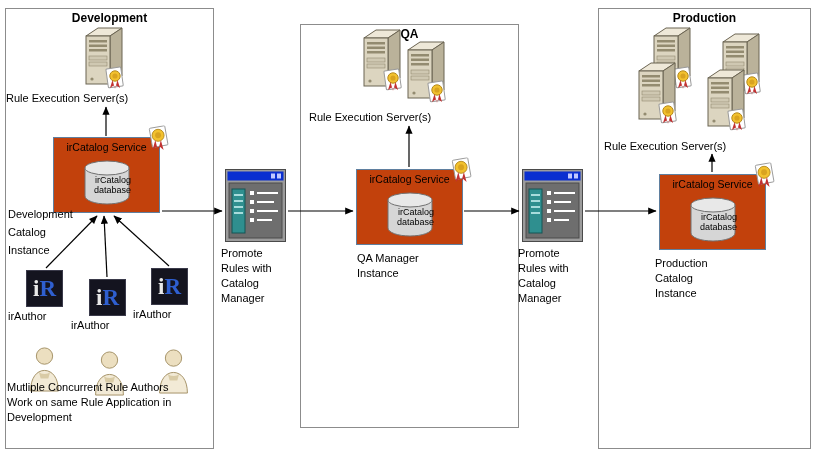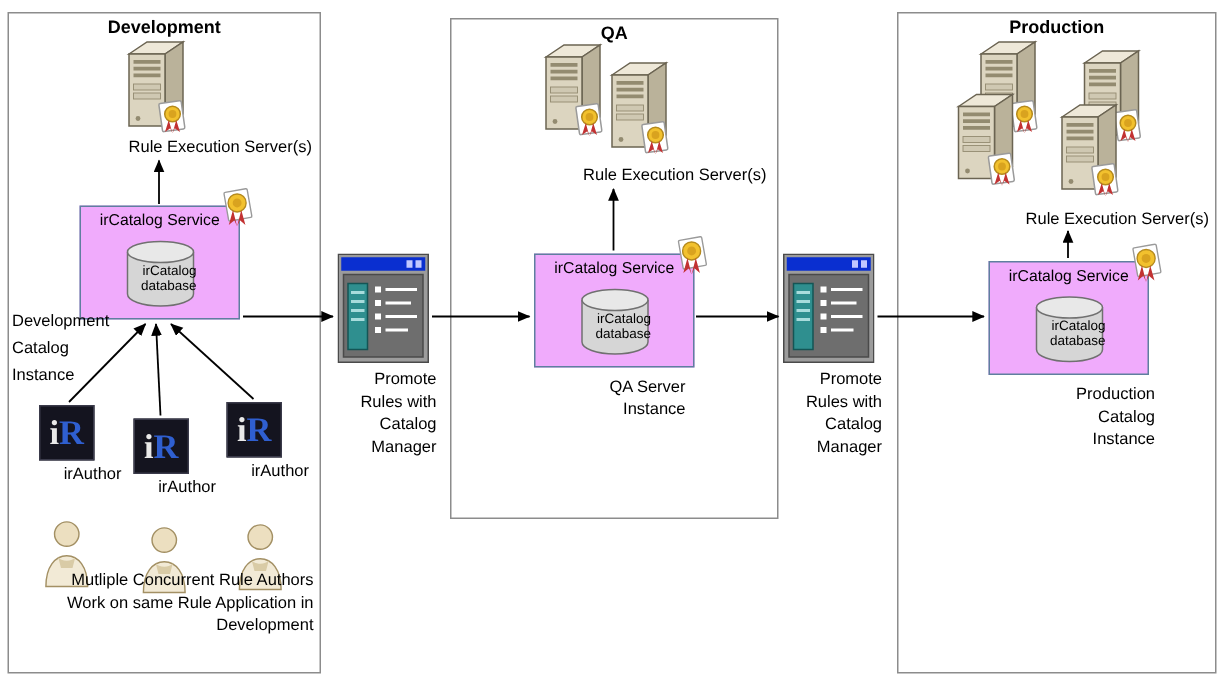"QA" div.env-box { height: 334px -> 404px; top: 12px -> 24px }
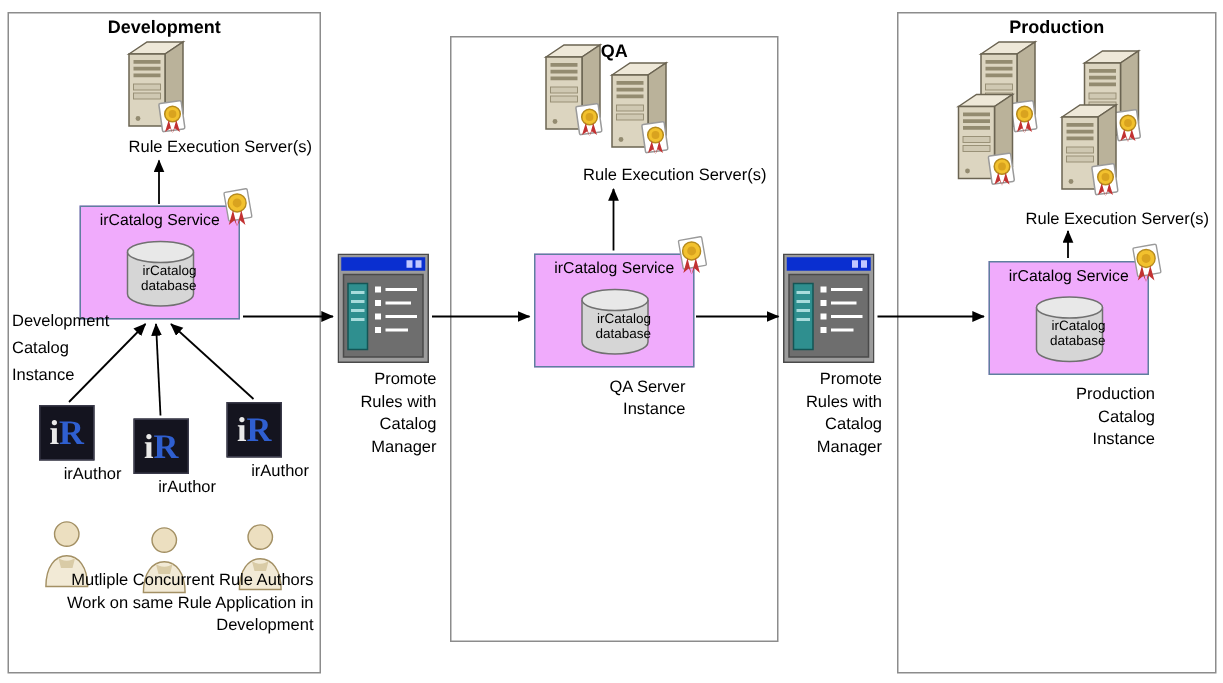"Rule Execution Server(s)" .center { text-align: right -> left }
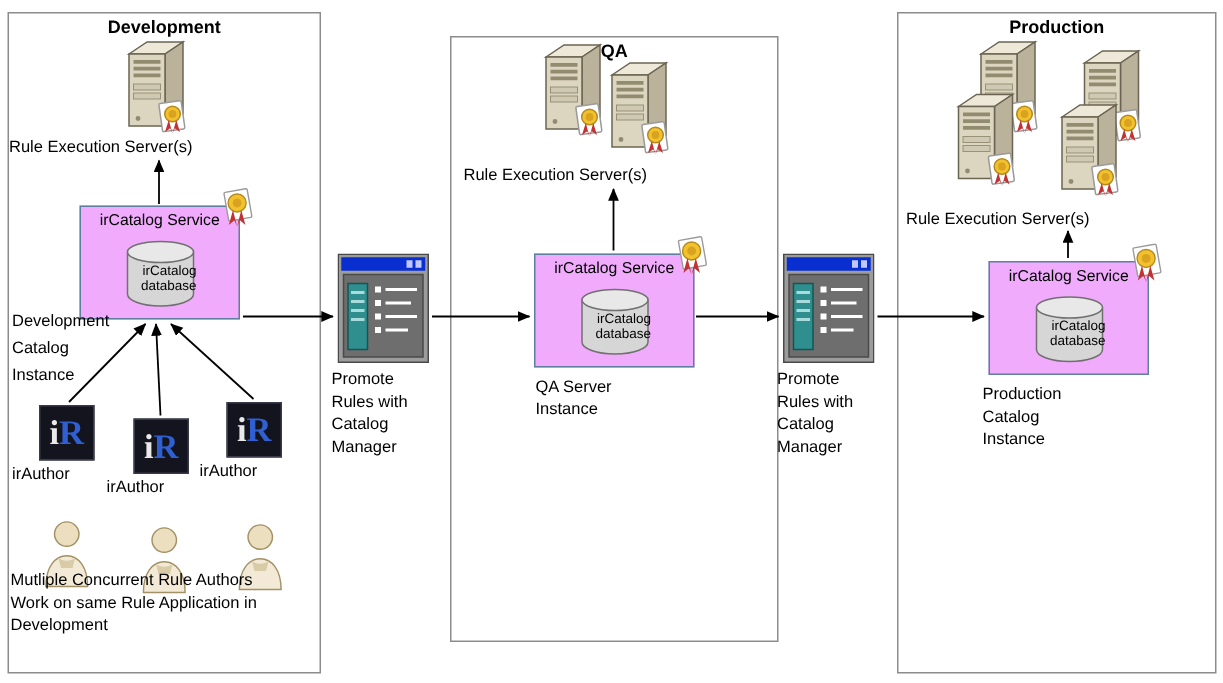"irCatalog Service" .catalog-box { background: #f0abfc -> #c2410c }
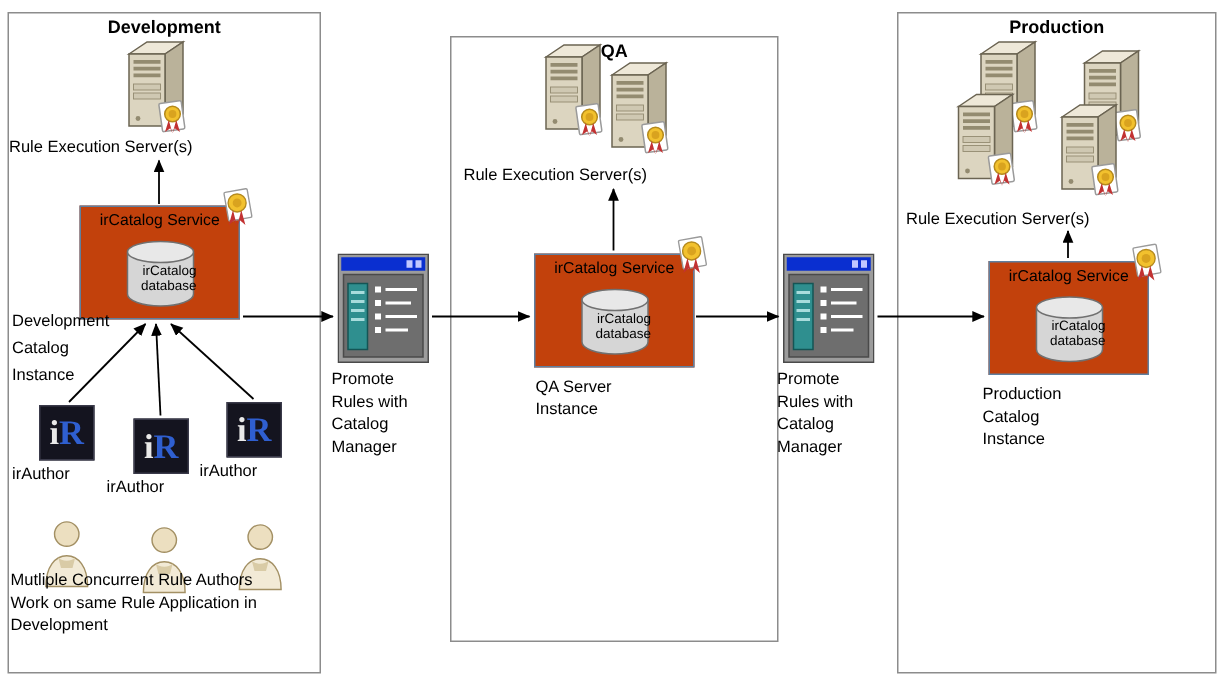"QA Server" div.label { text: Server -> Manager }
